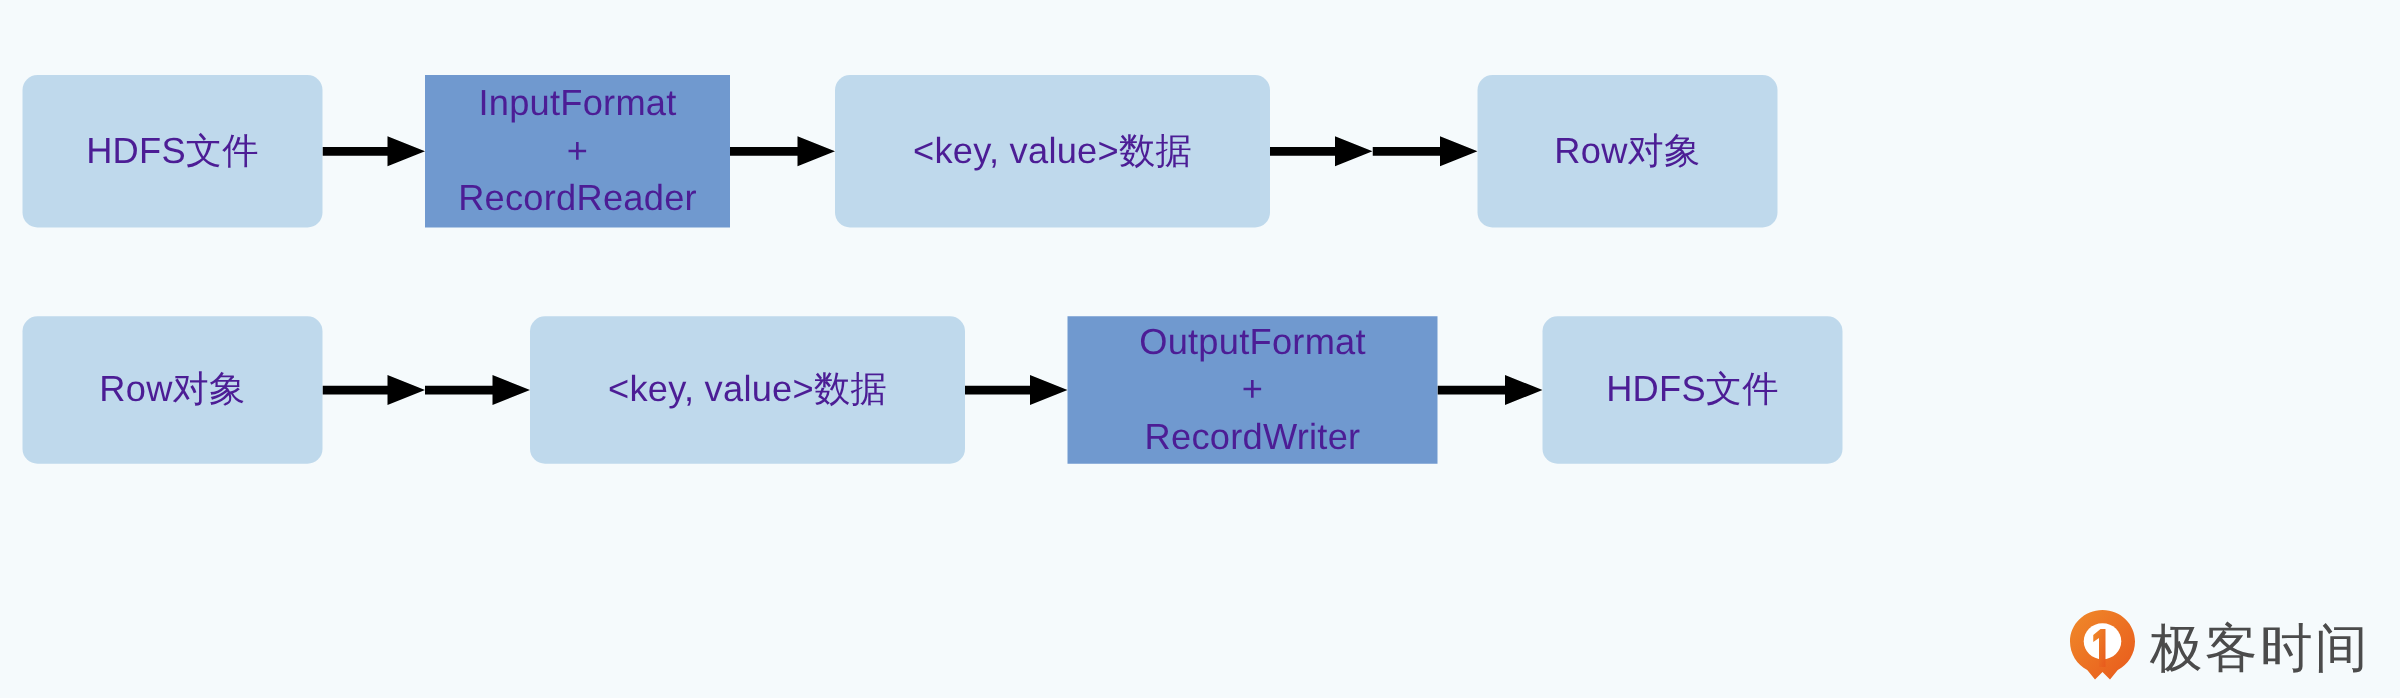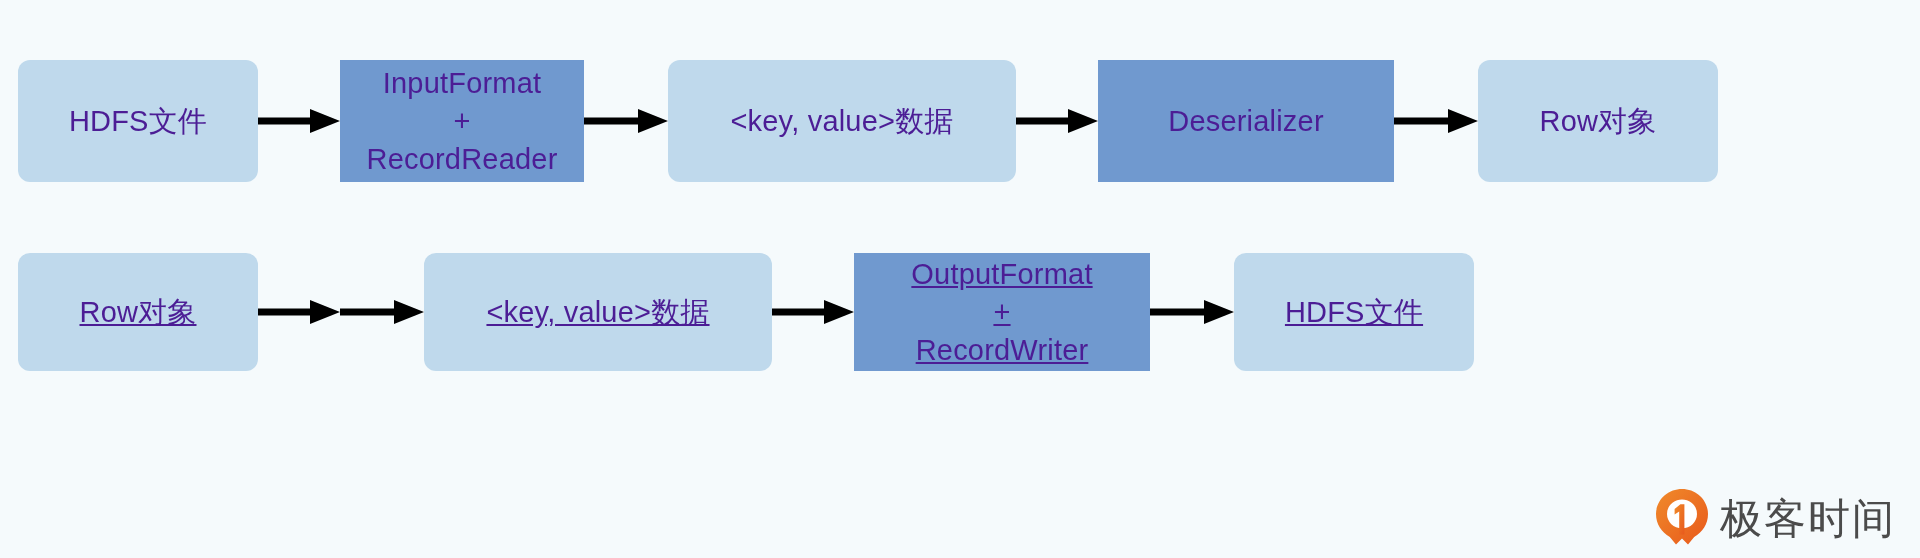"Deserializer" div.node { html: <div>Deserializer</div> -> none }
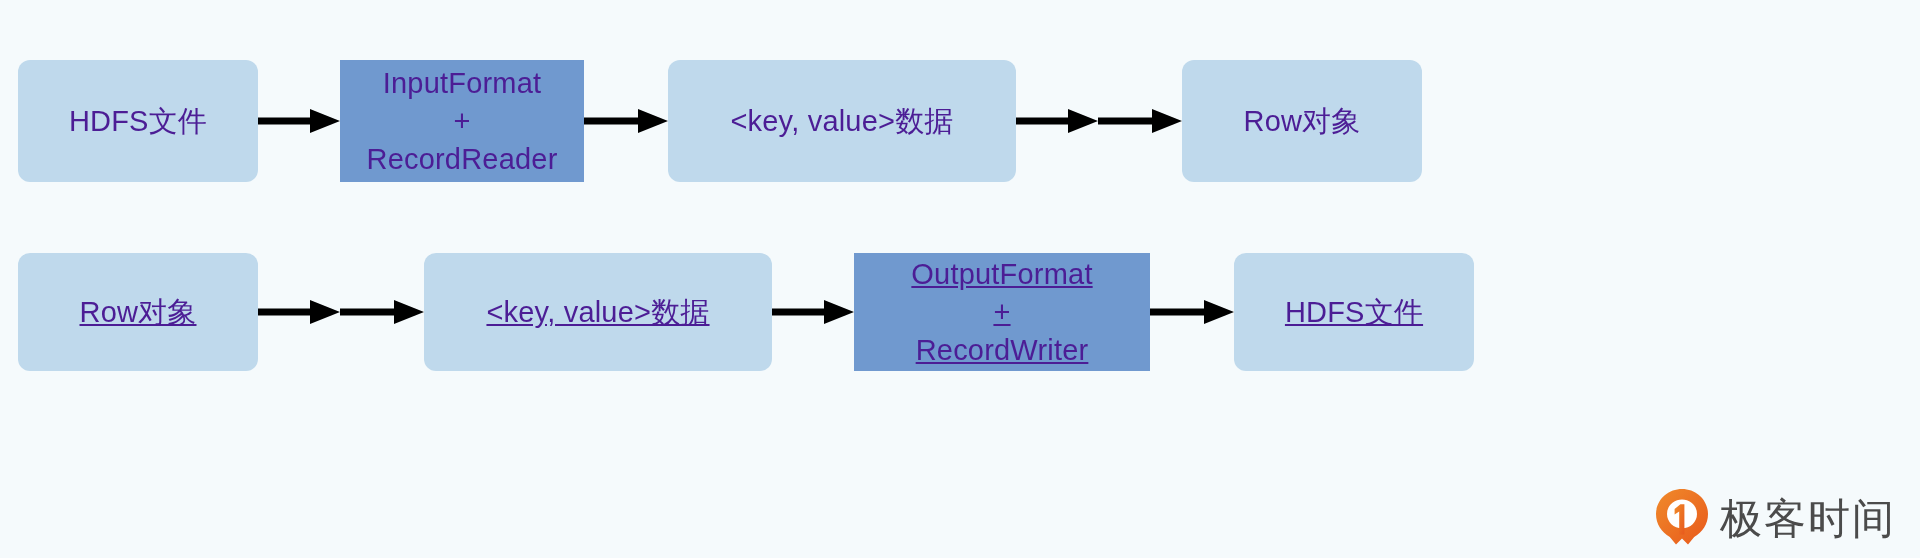"OutputFormat" #row-2 .node { text-decoration: underline -> none }
